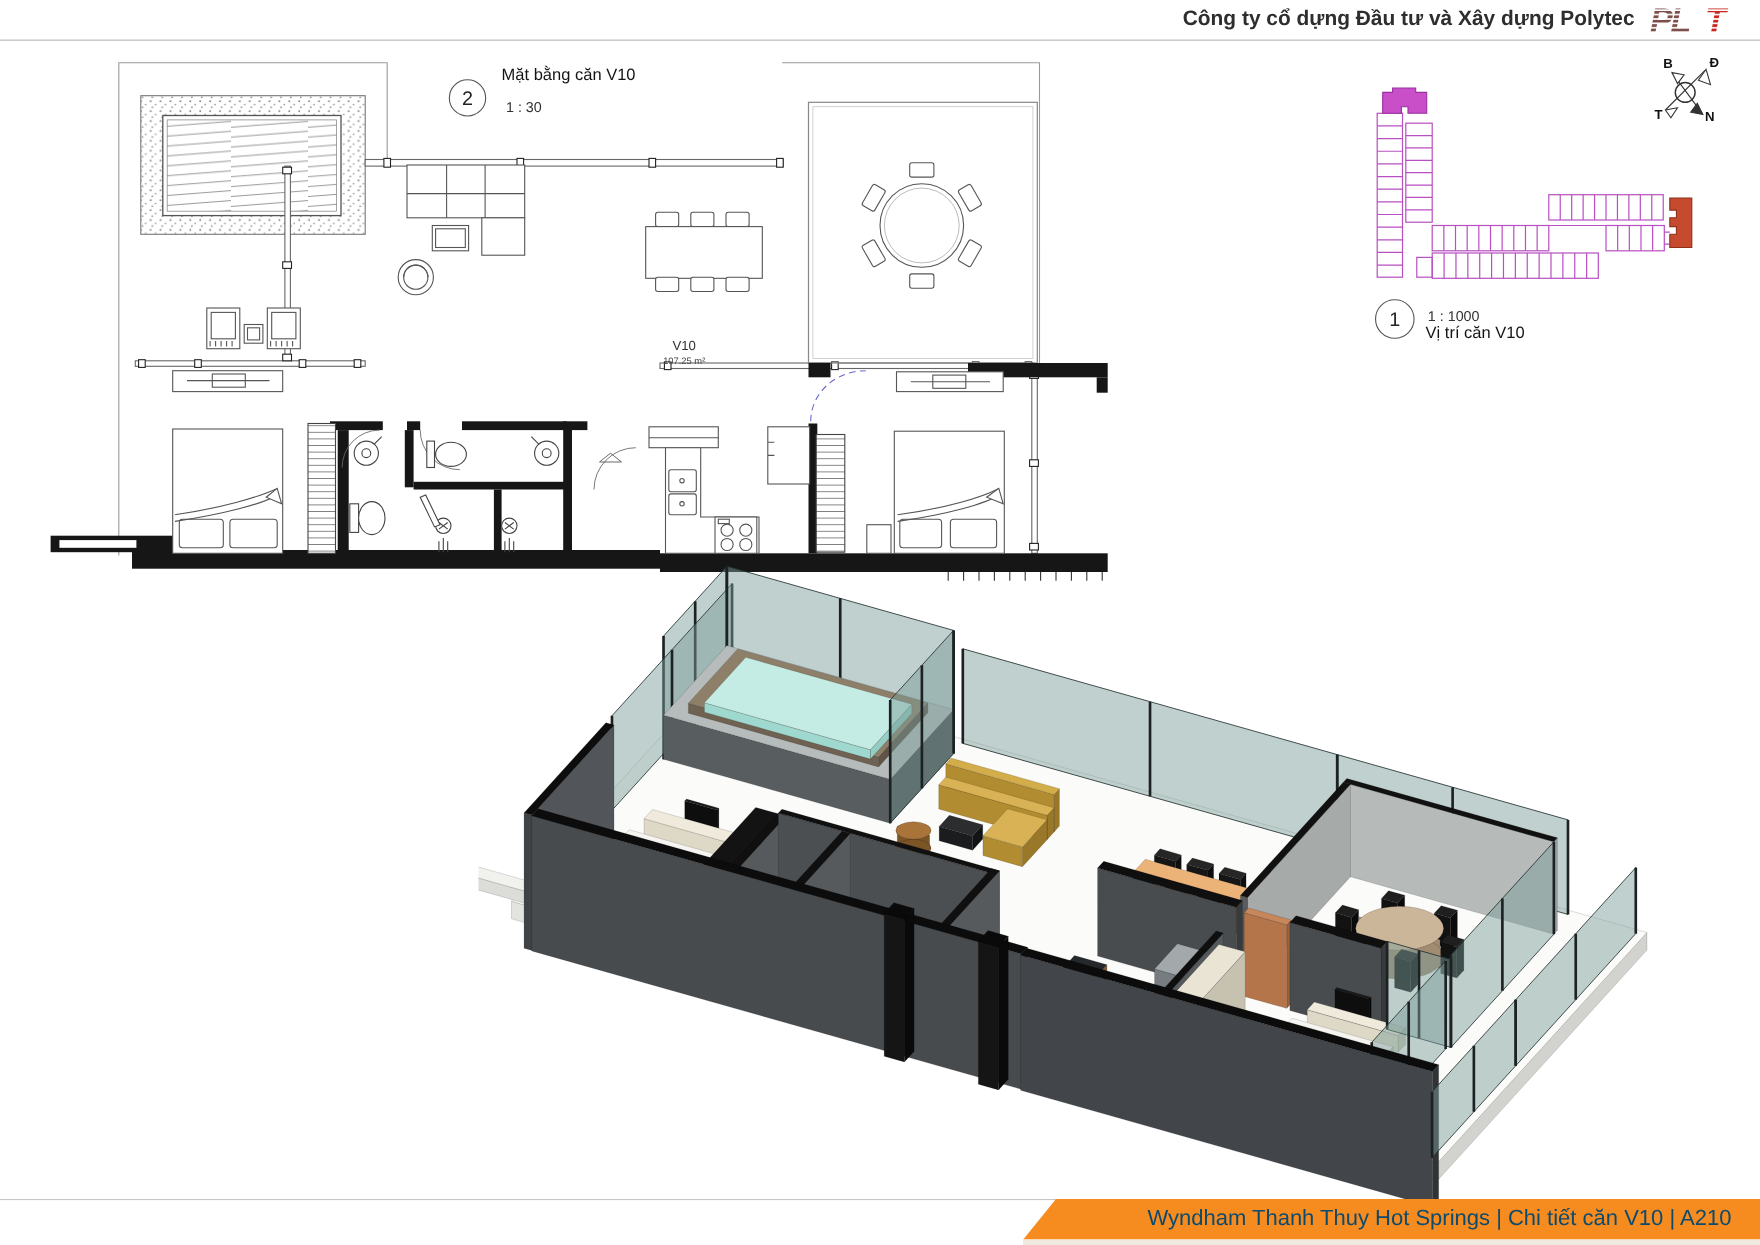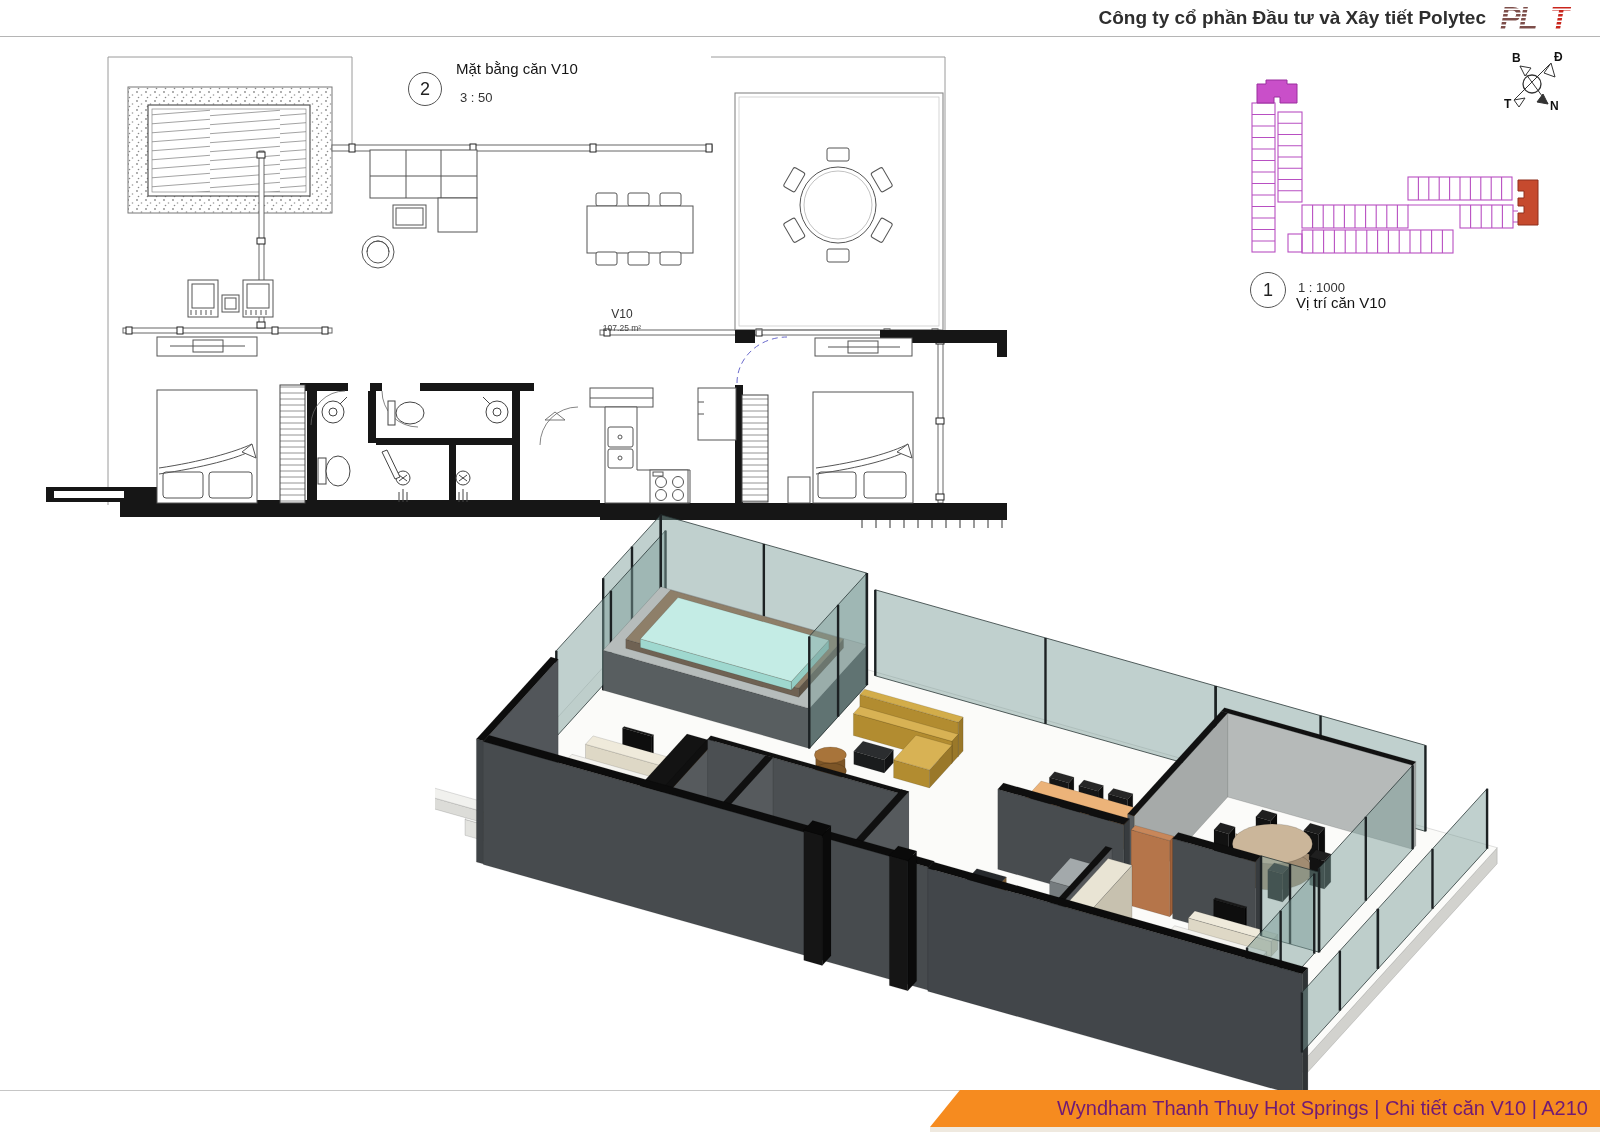"Công ty cổ phần Đầu" span.company { text: phần Đầu tư và Xây tiết -> dựng Đầu tư và Xây dựng }
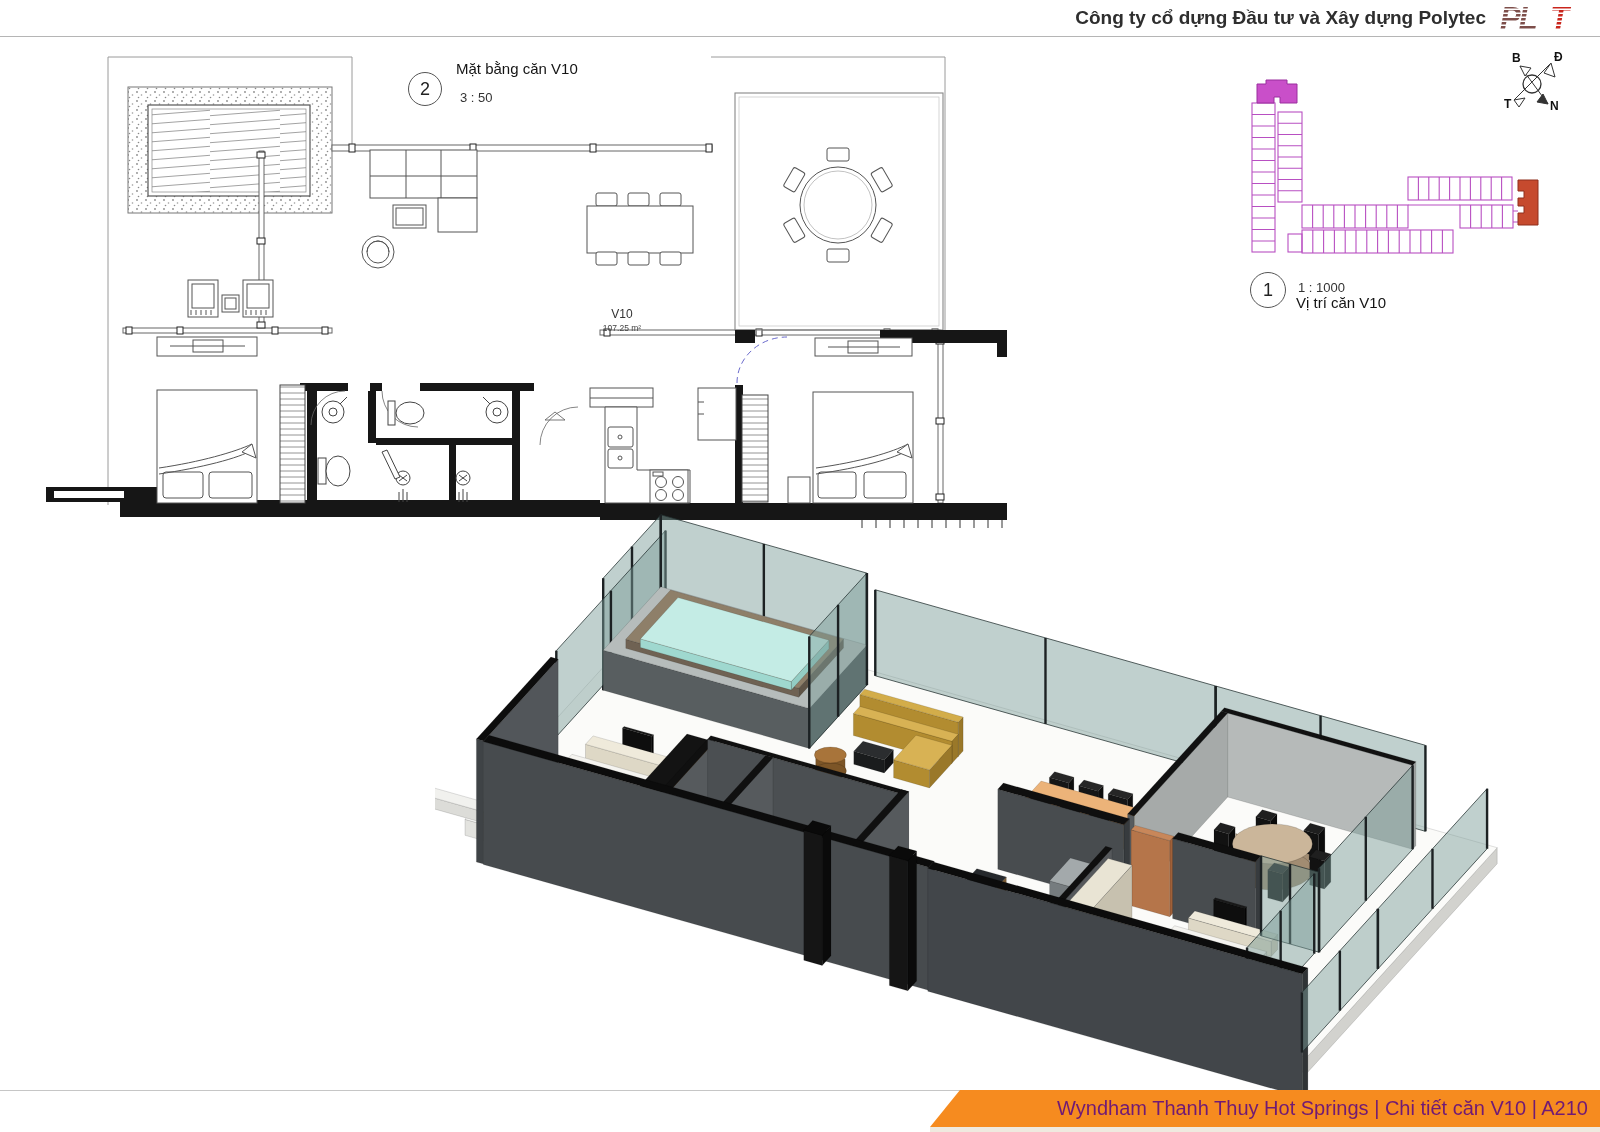"3 : 50" div.vt-scale { text: 3 : 50 -> 1 : 30 }
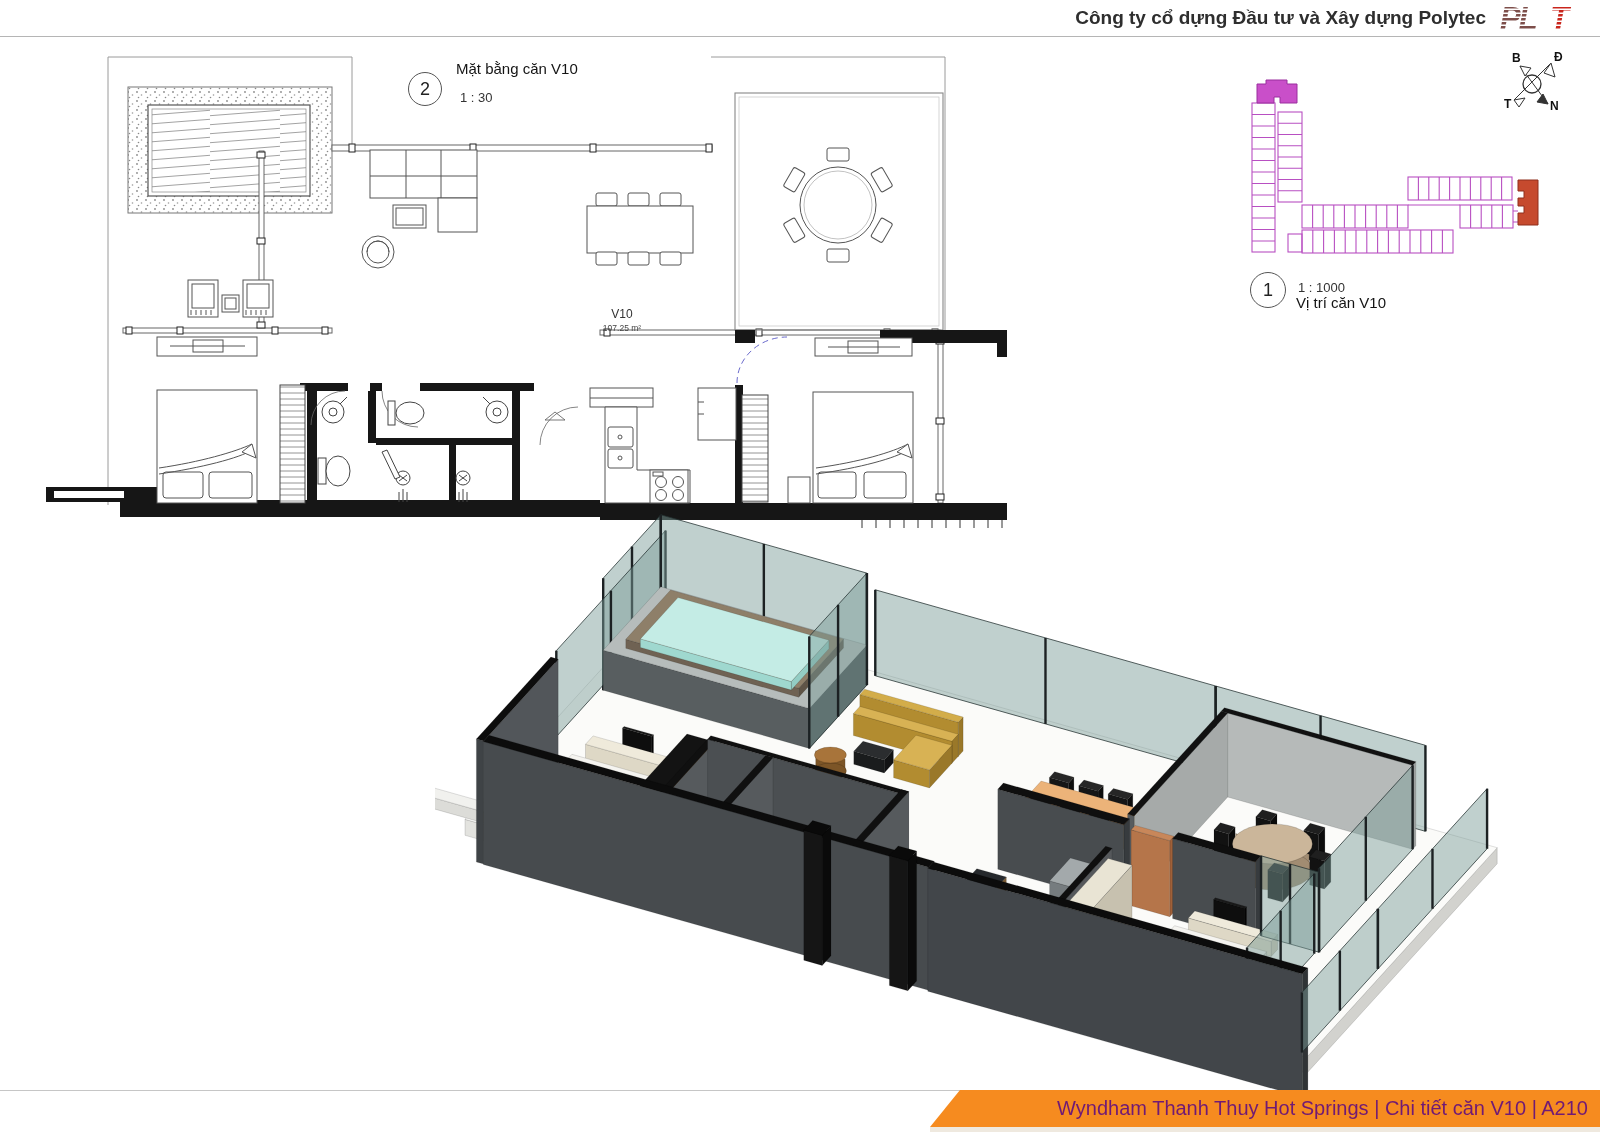"Wyndham Thanh Thuy Hot Springs" .banner .btext { color: #701a75 -> #0c4a6e; padding-right: 12px -> 26px }
